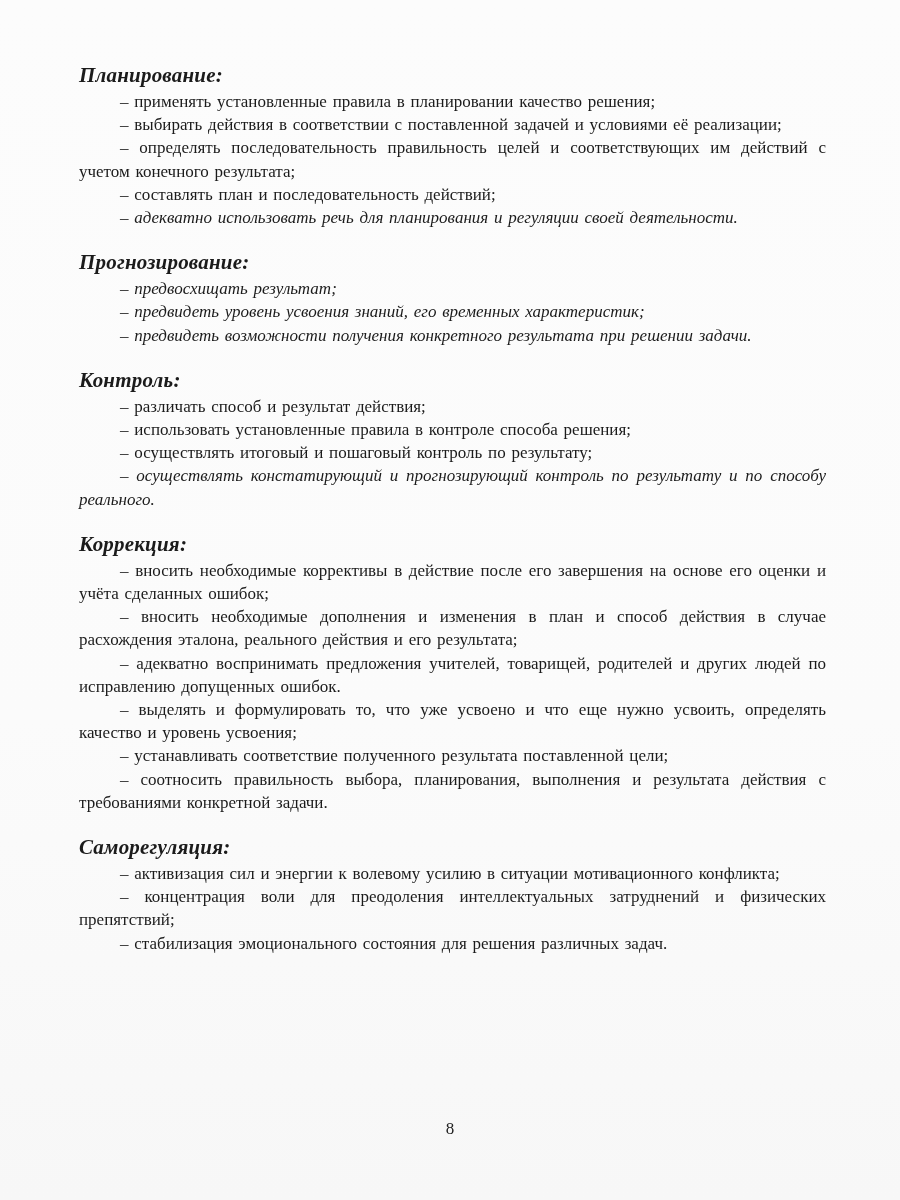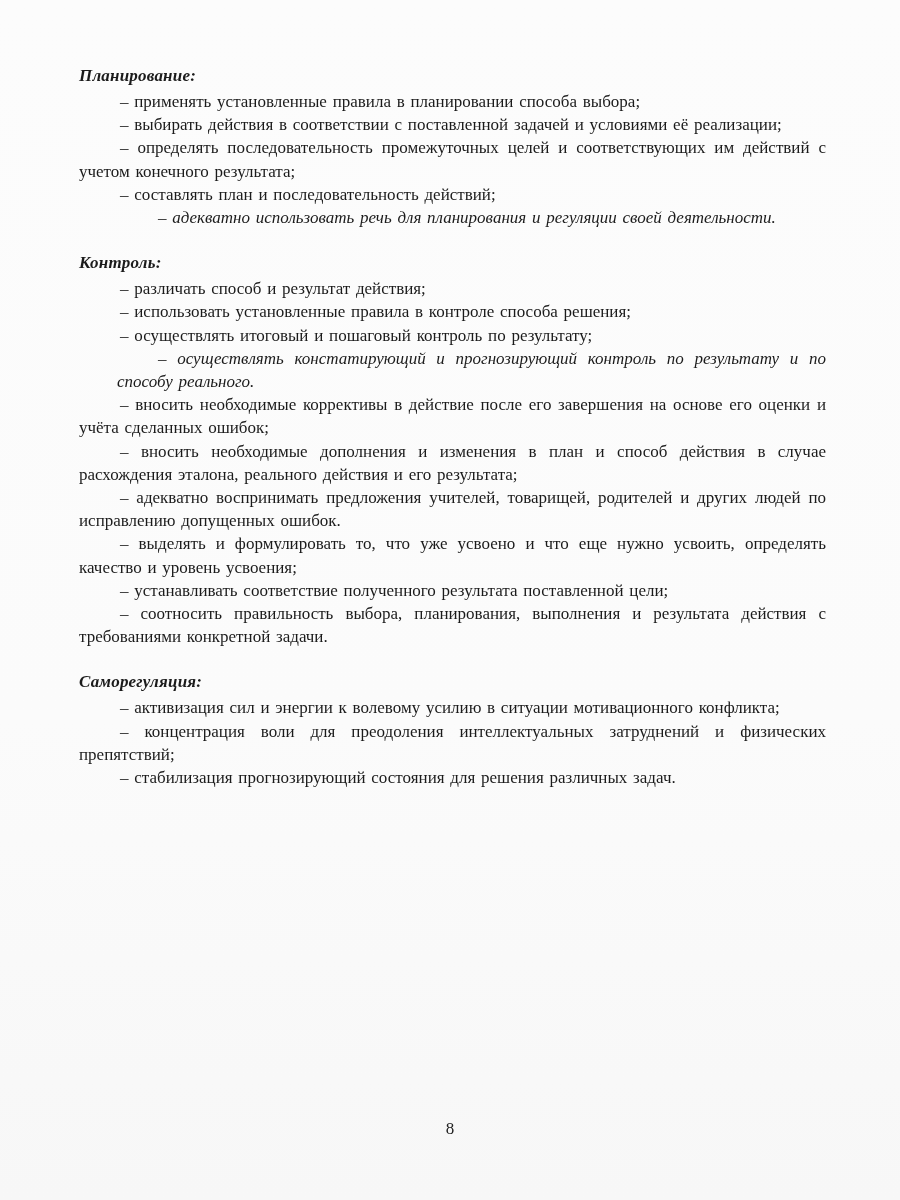"Планирование:" .section-heading { font-size: 17px -> 21px }
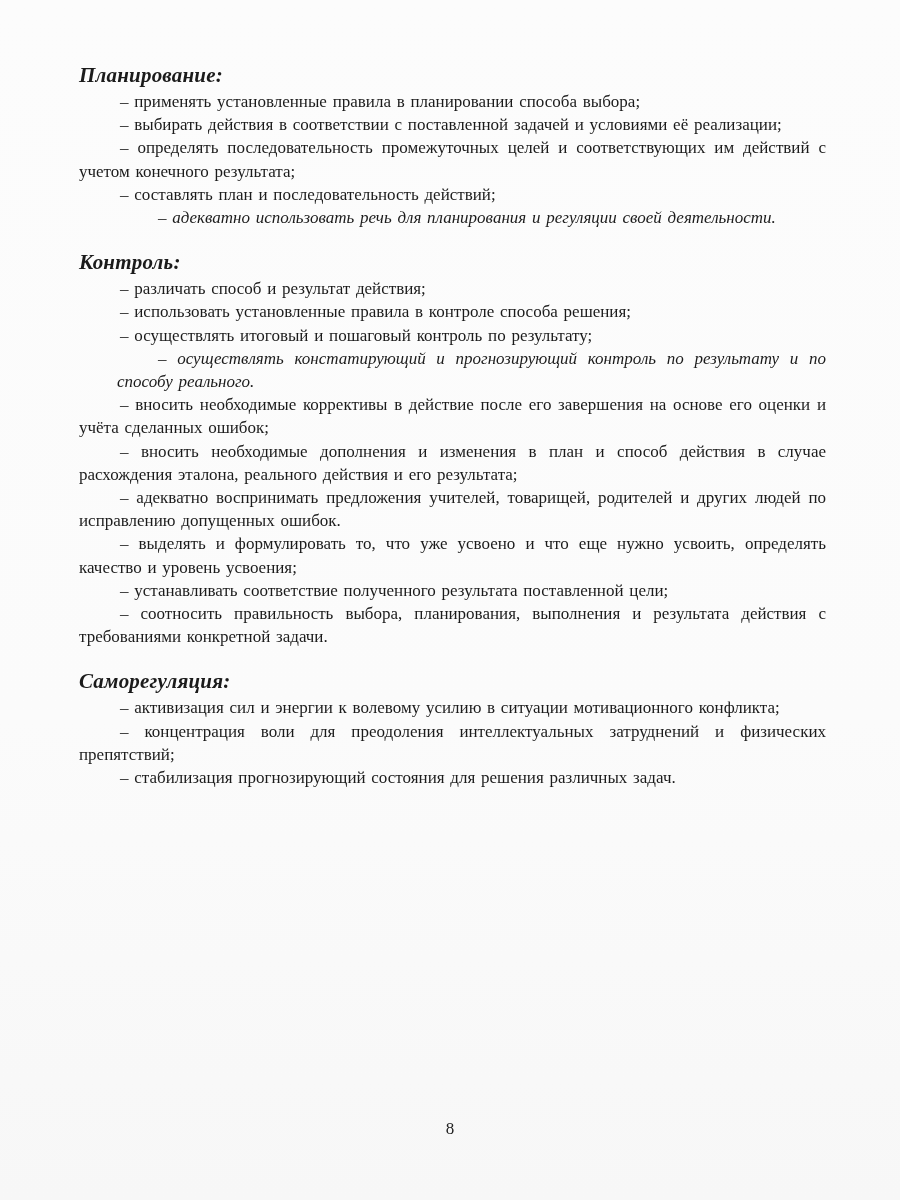"– применять установленные правила в" p.bullet { text: способа выбора -> качество решения }
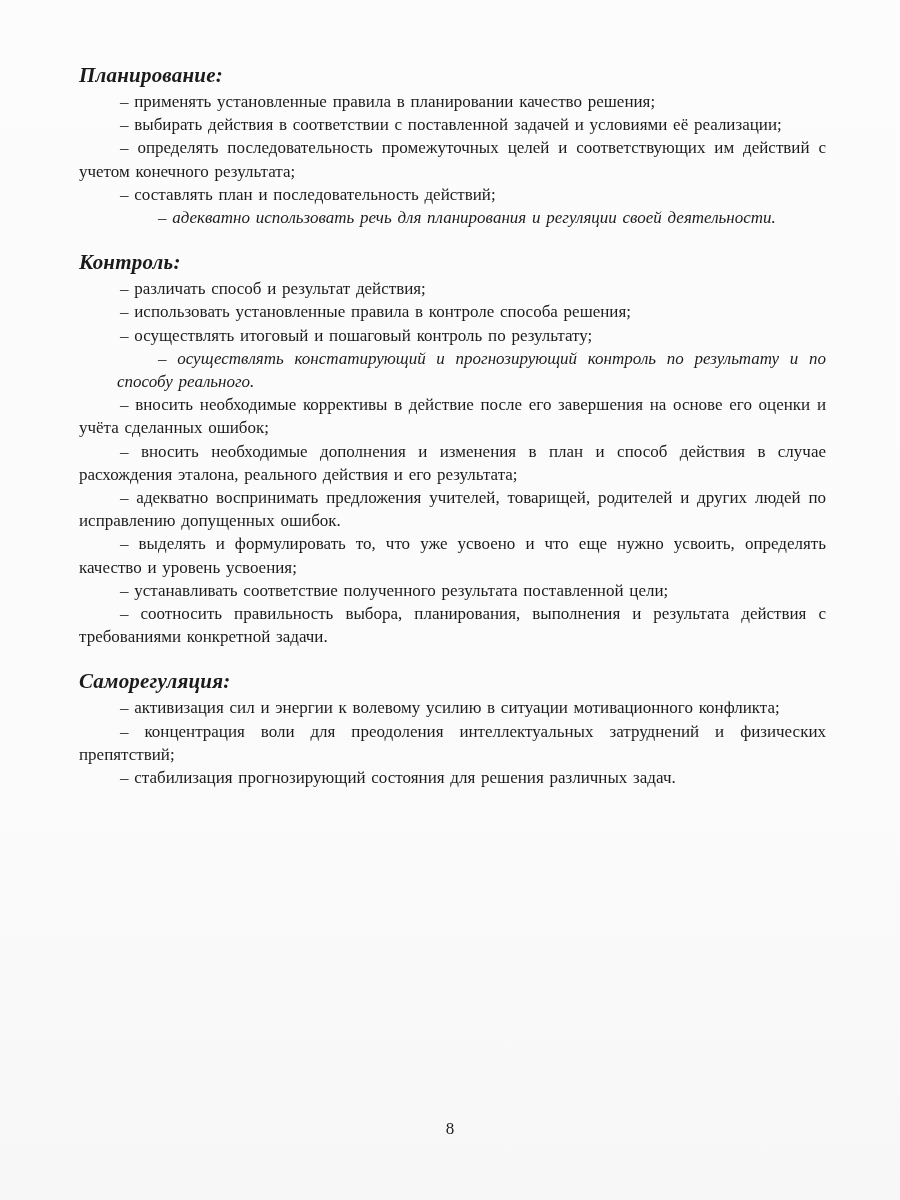"– определять последовательность" p.bullet { text: промежуточных -> правильность }
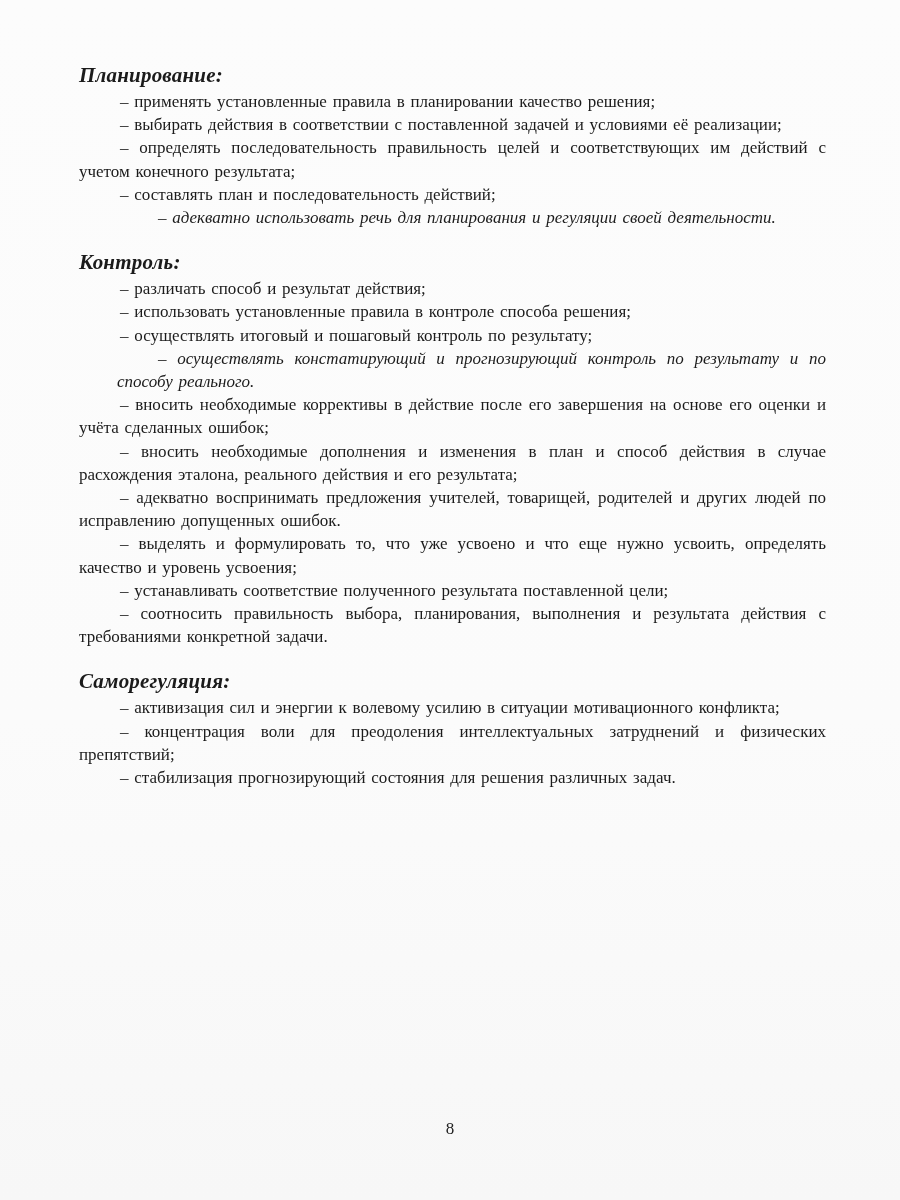"– адекватно использовать речь для" .bullet.italic { margin-left: 38px -> none }
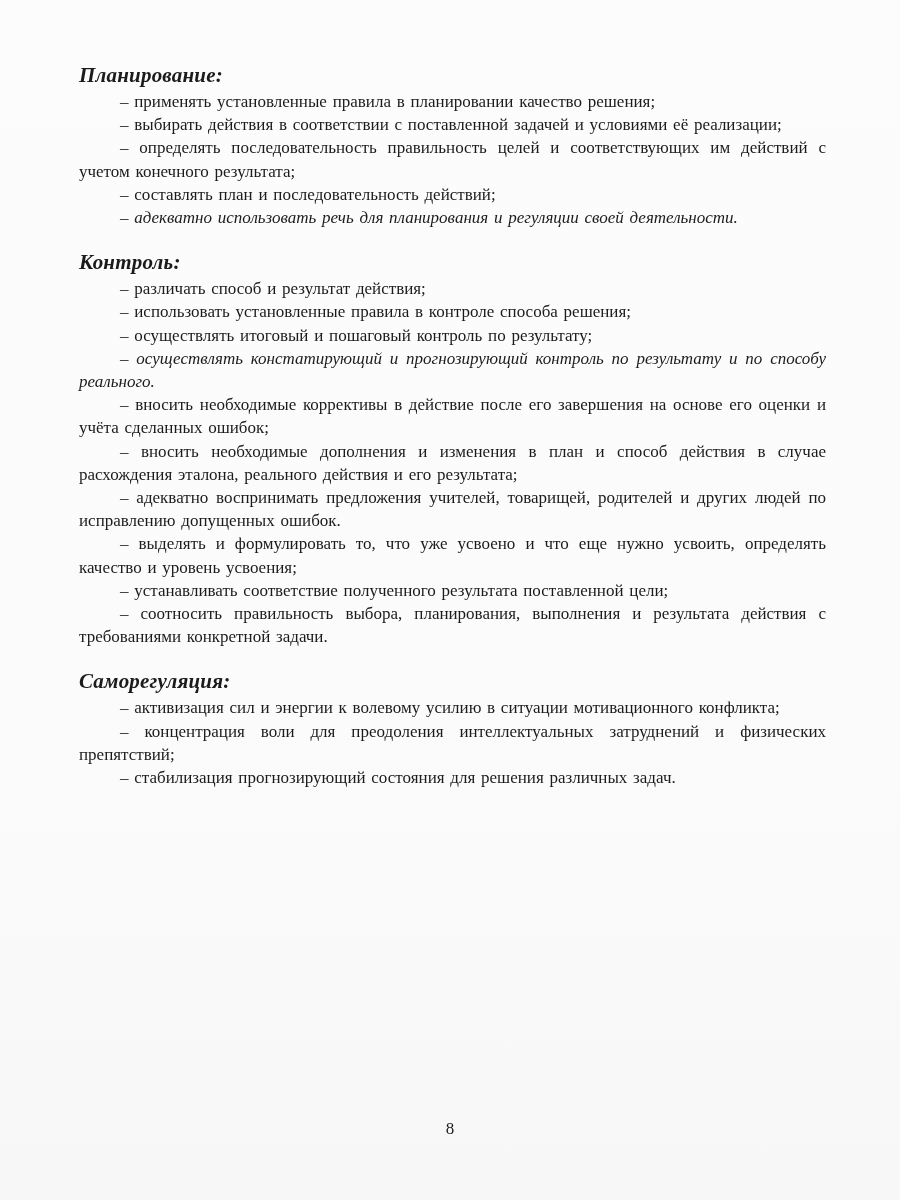"Прогнозирование:" section.doc-section { html: none -> <section> <h2>Прогнозирование:</h2> <p>– предвосхищать результат;</p> <p>– предвидеть уровень усвоения знаний, его временных характеристик;</p> <p>– предвидеть возможности получения конкретного результата при решении задачи.</p> </section> }
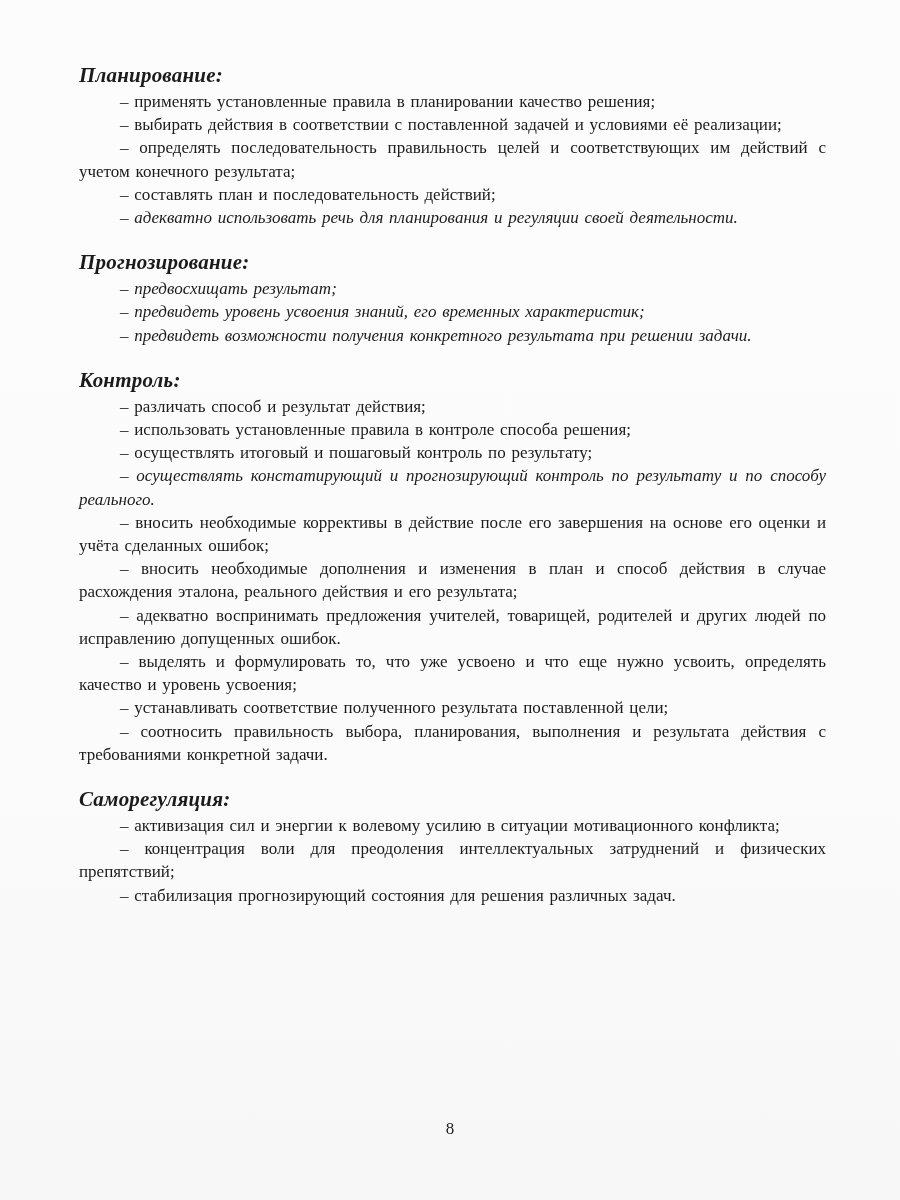"Коррекция:" h2.section-heading { html: none -> <h2>Коррекция:</h2> }
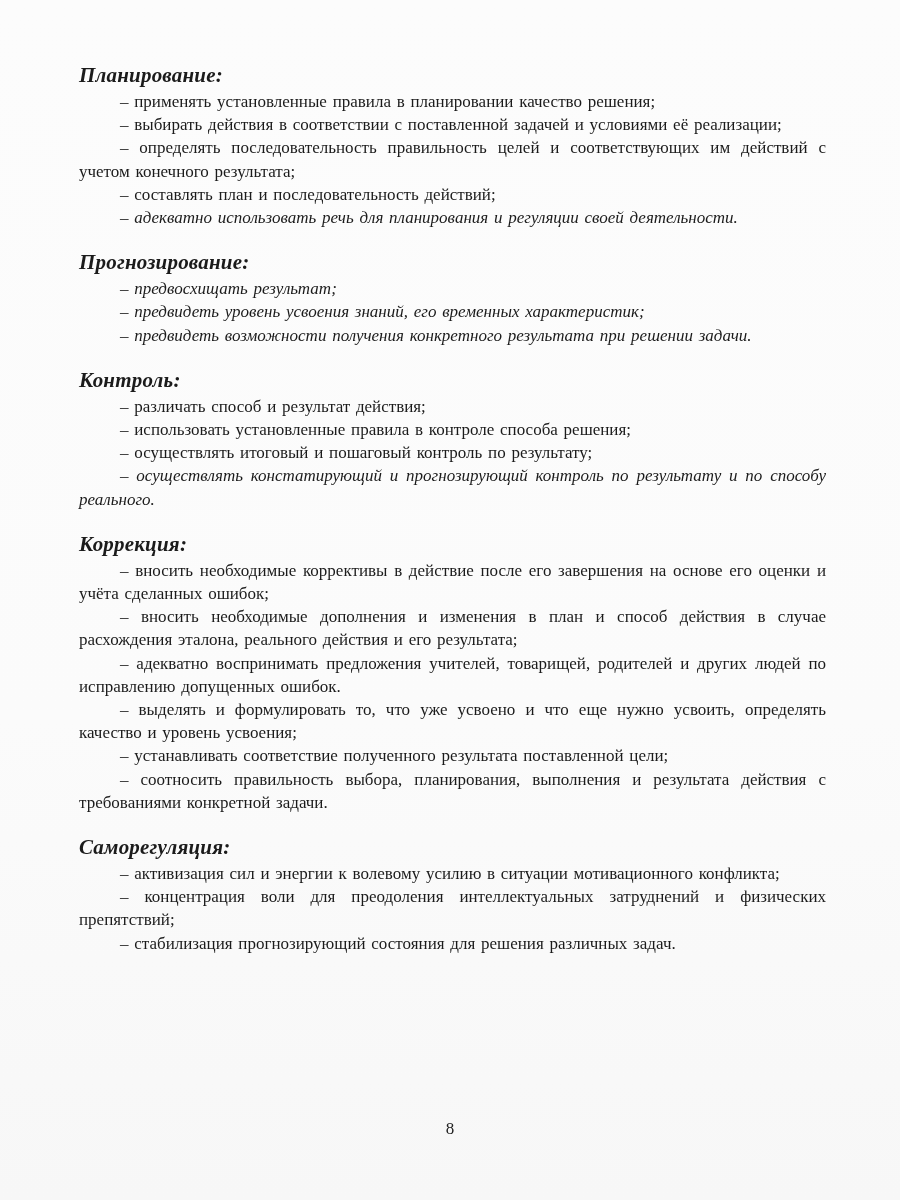"– стабилизация прогнозирующий состояния" p.bullet { text: прогнозирующий -> эмоционального }
